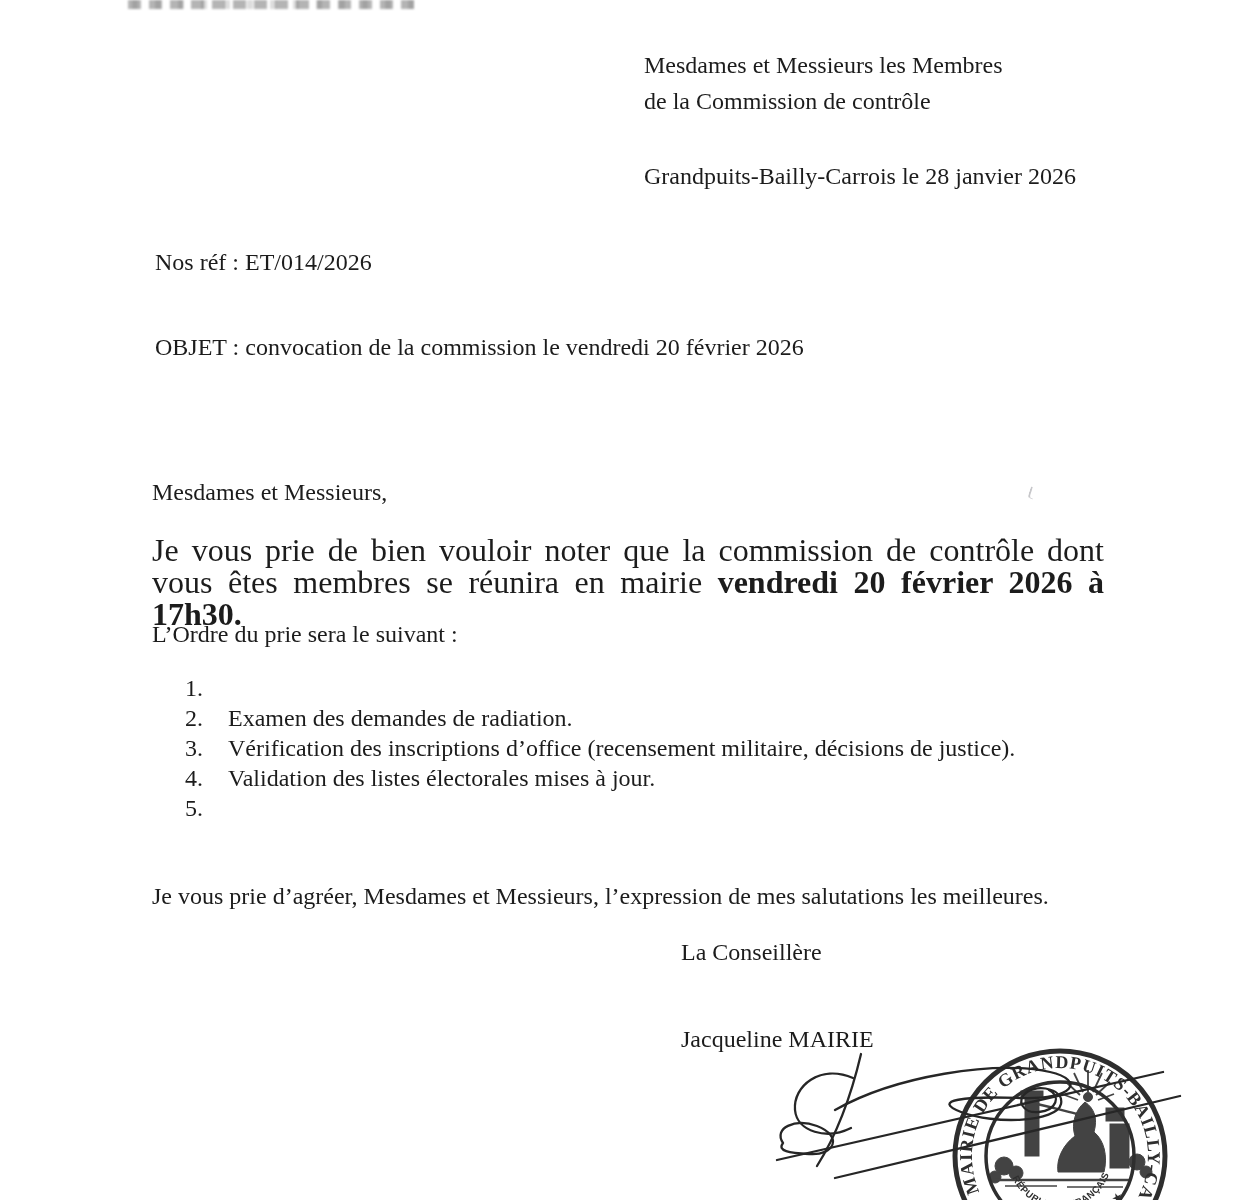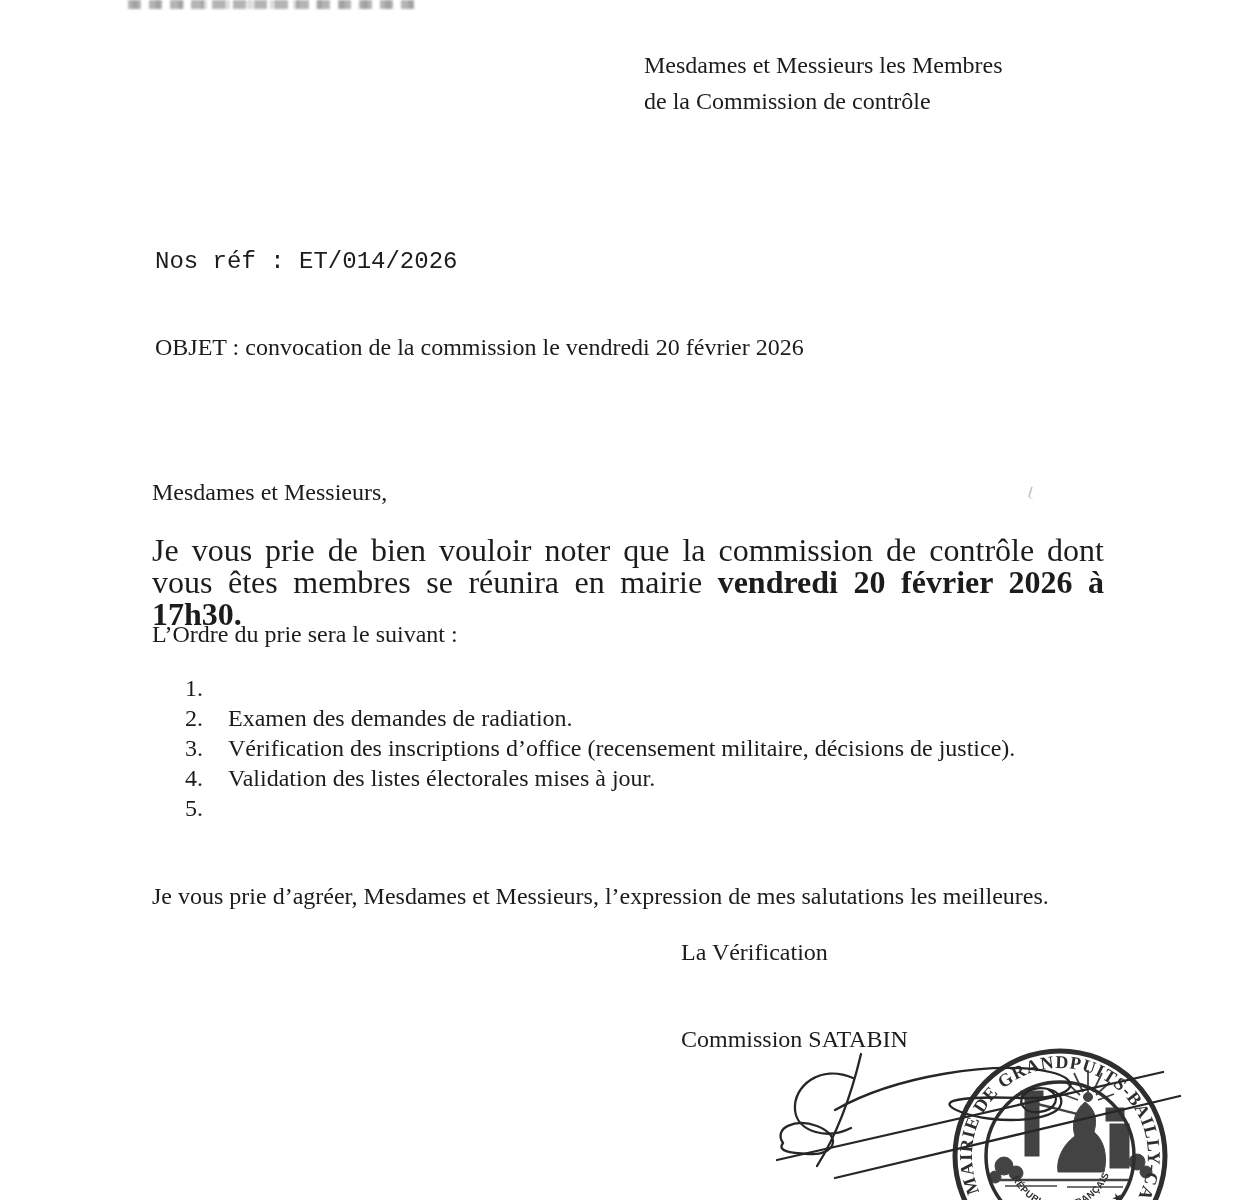"Grandpuits-Bailly-Carrois le 28 janvier" div.txt { html: none -> <div>Grandpuits-Bailly-Carrois le 28 janvier 2026</div> }
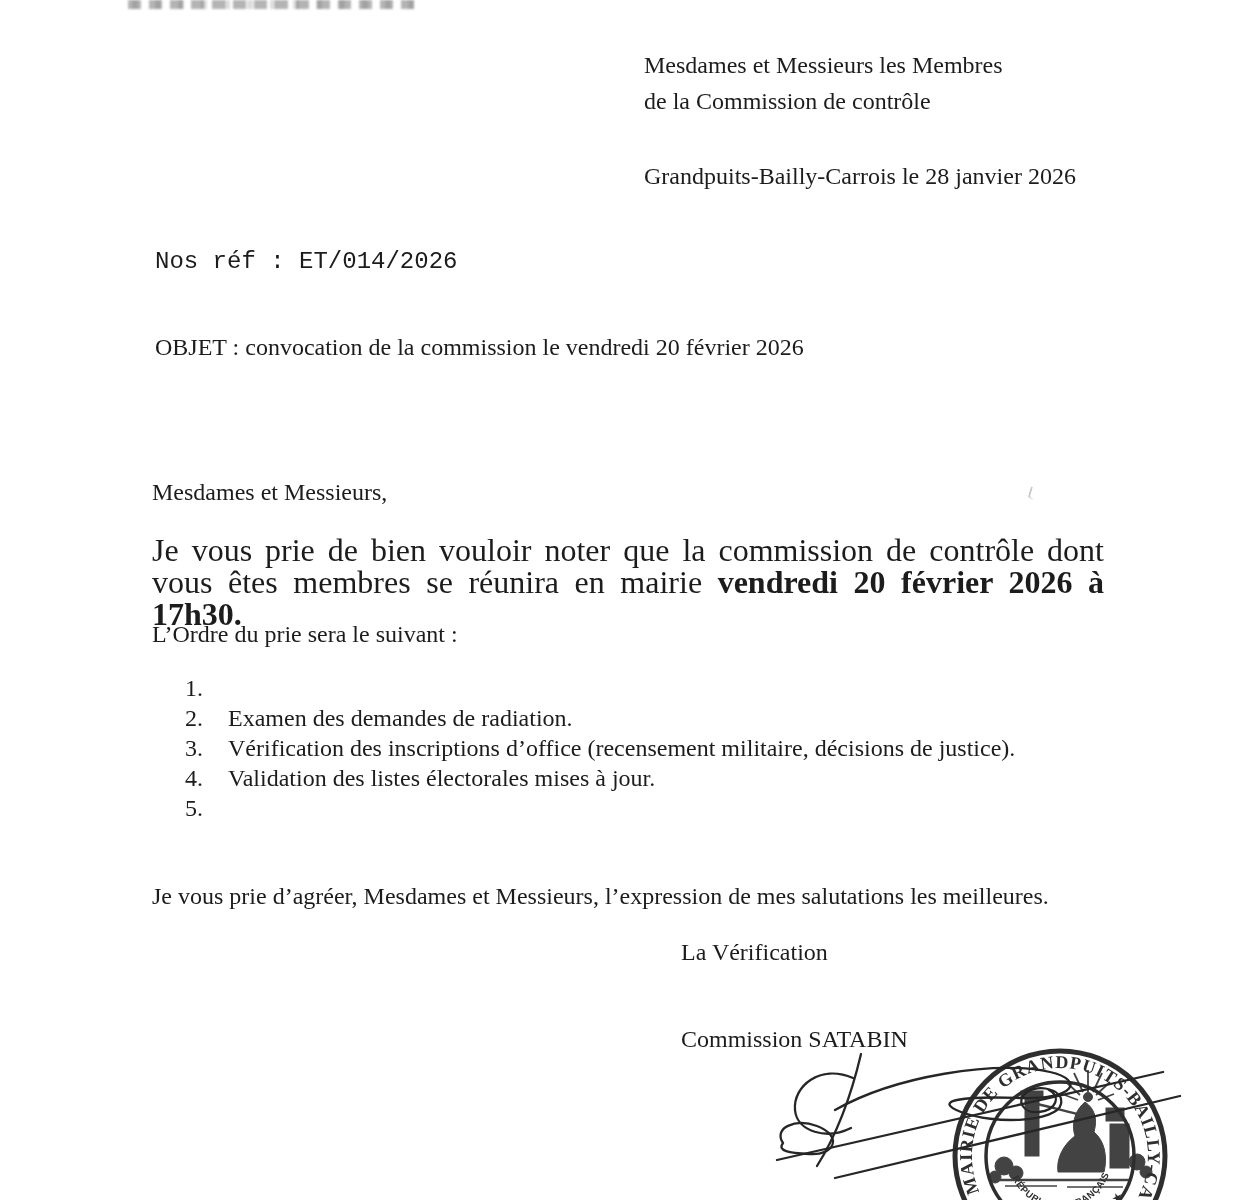"Nos réf : ET/014/2026" .reference { font-family: Liberation Mono, monospace -> none }
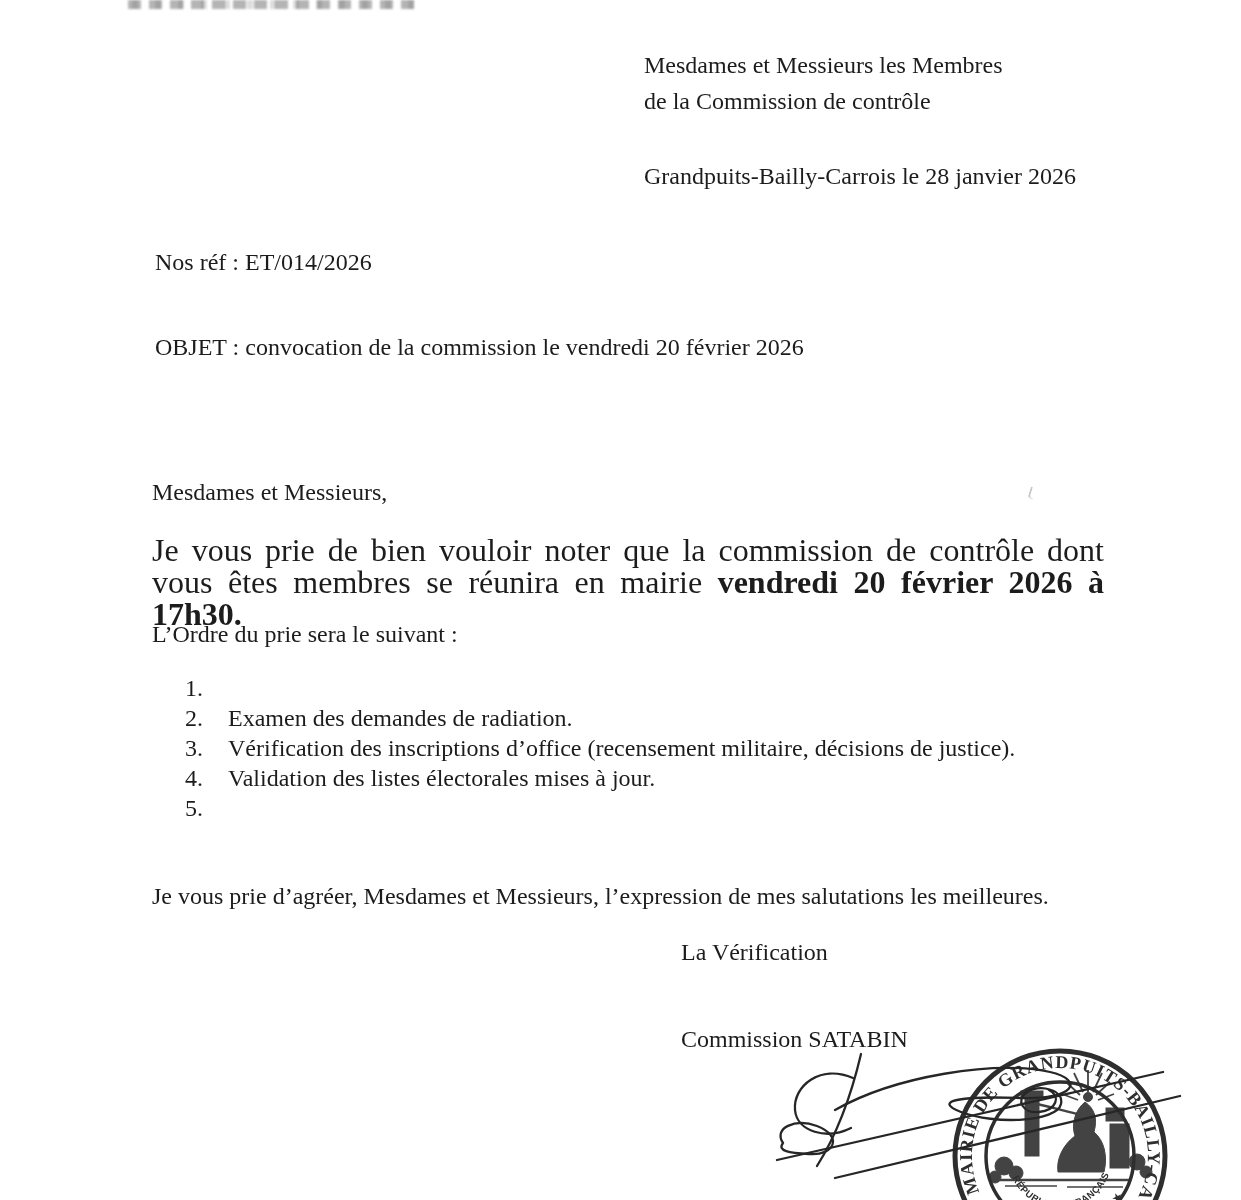"La Vérification" div.txt { text: Vérification -> Conseillère }
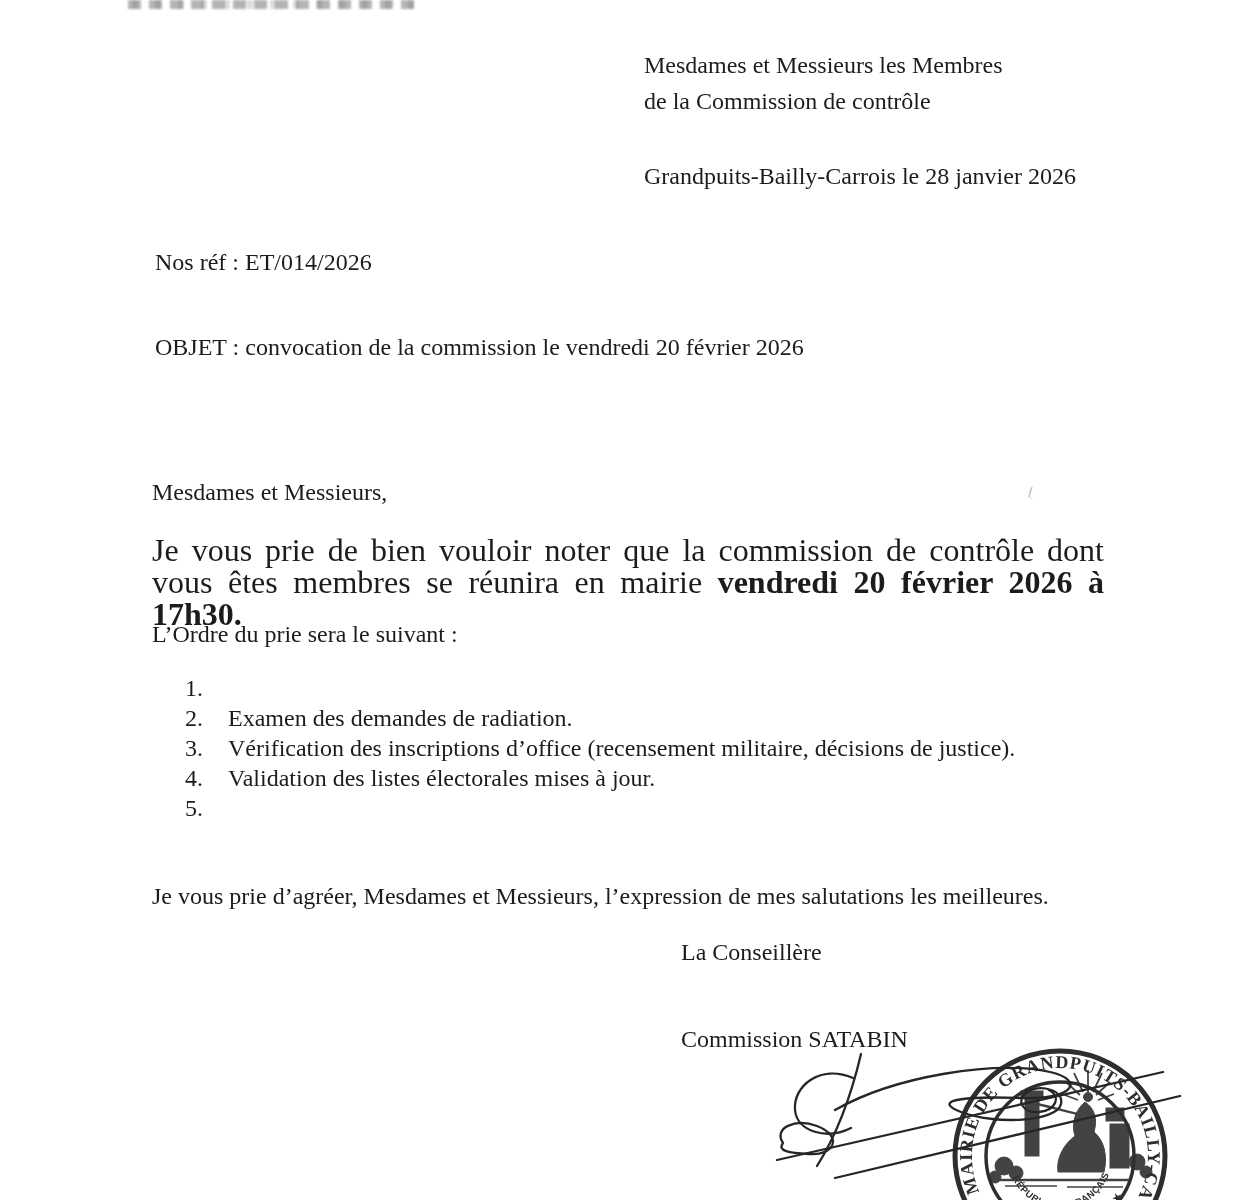"Commission SATABIN" div.txt { text: Commission SATABIN -> Jacqueline MAIRIE }
